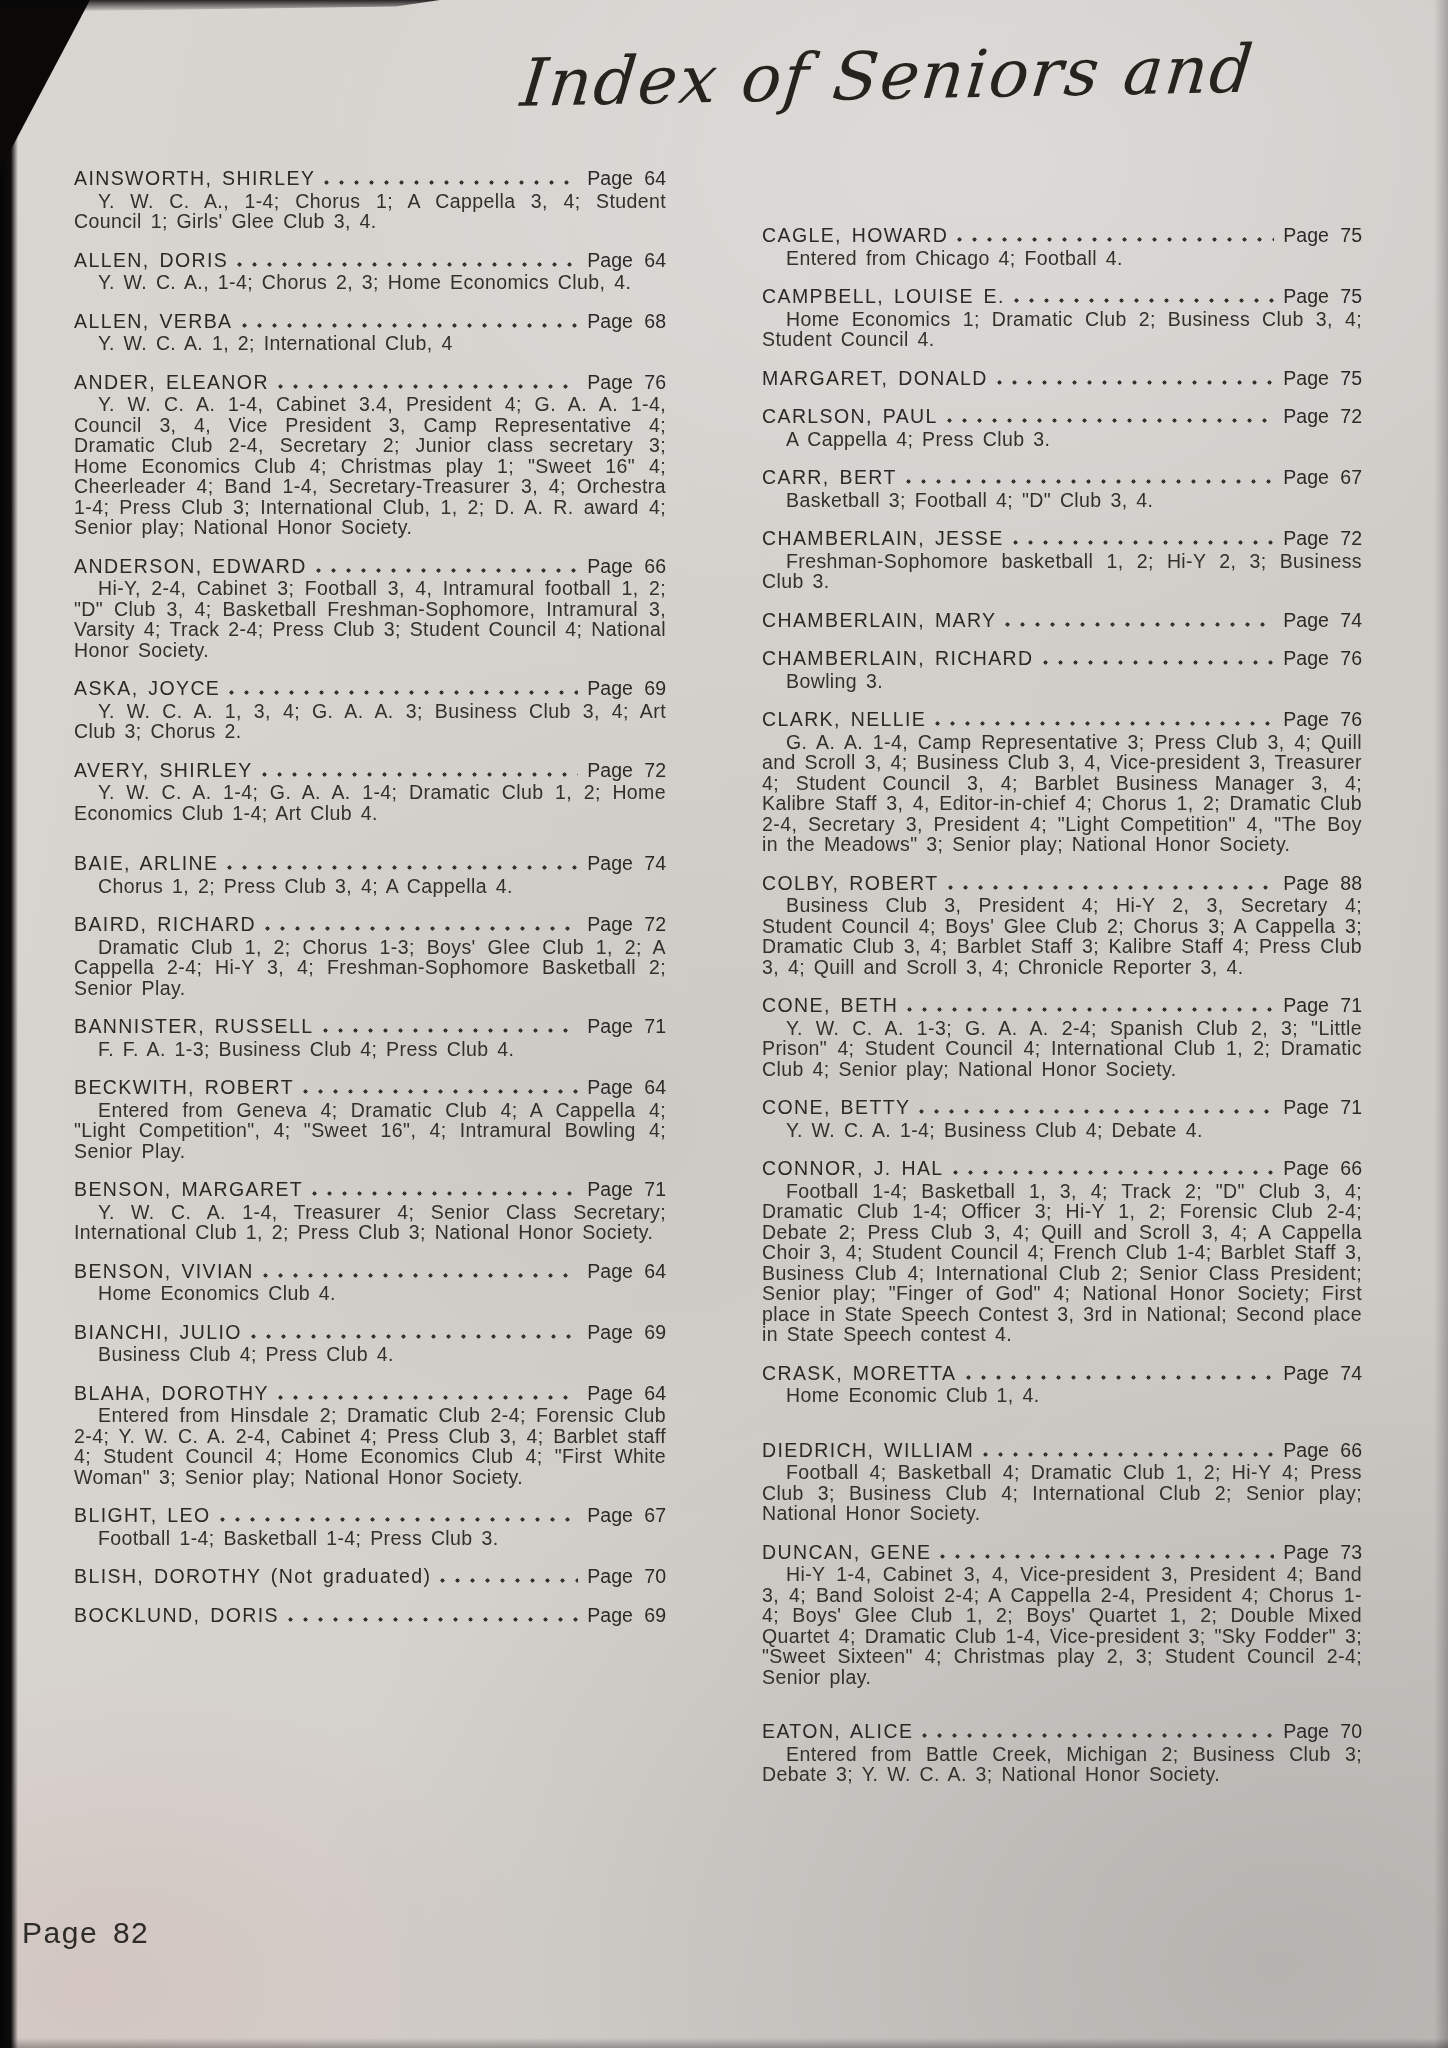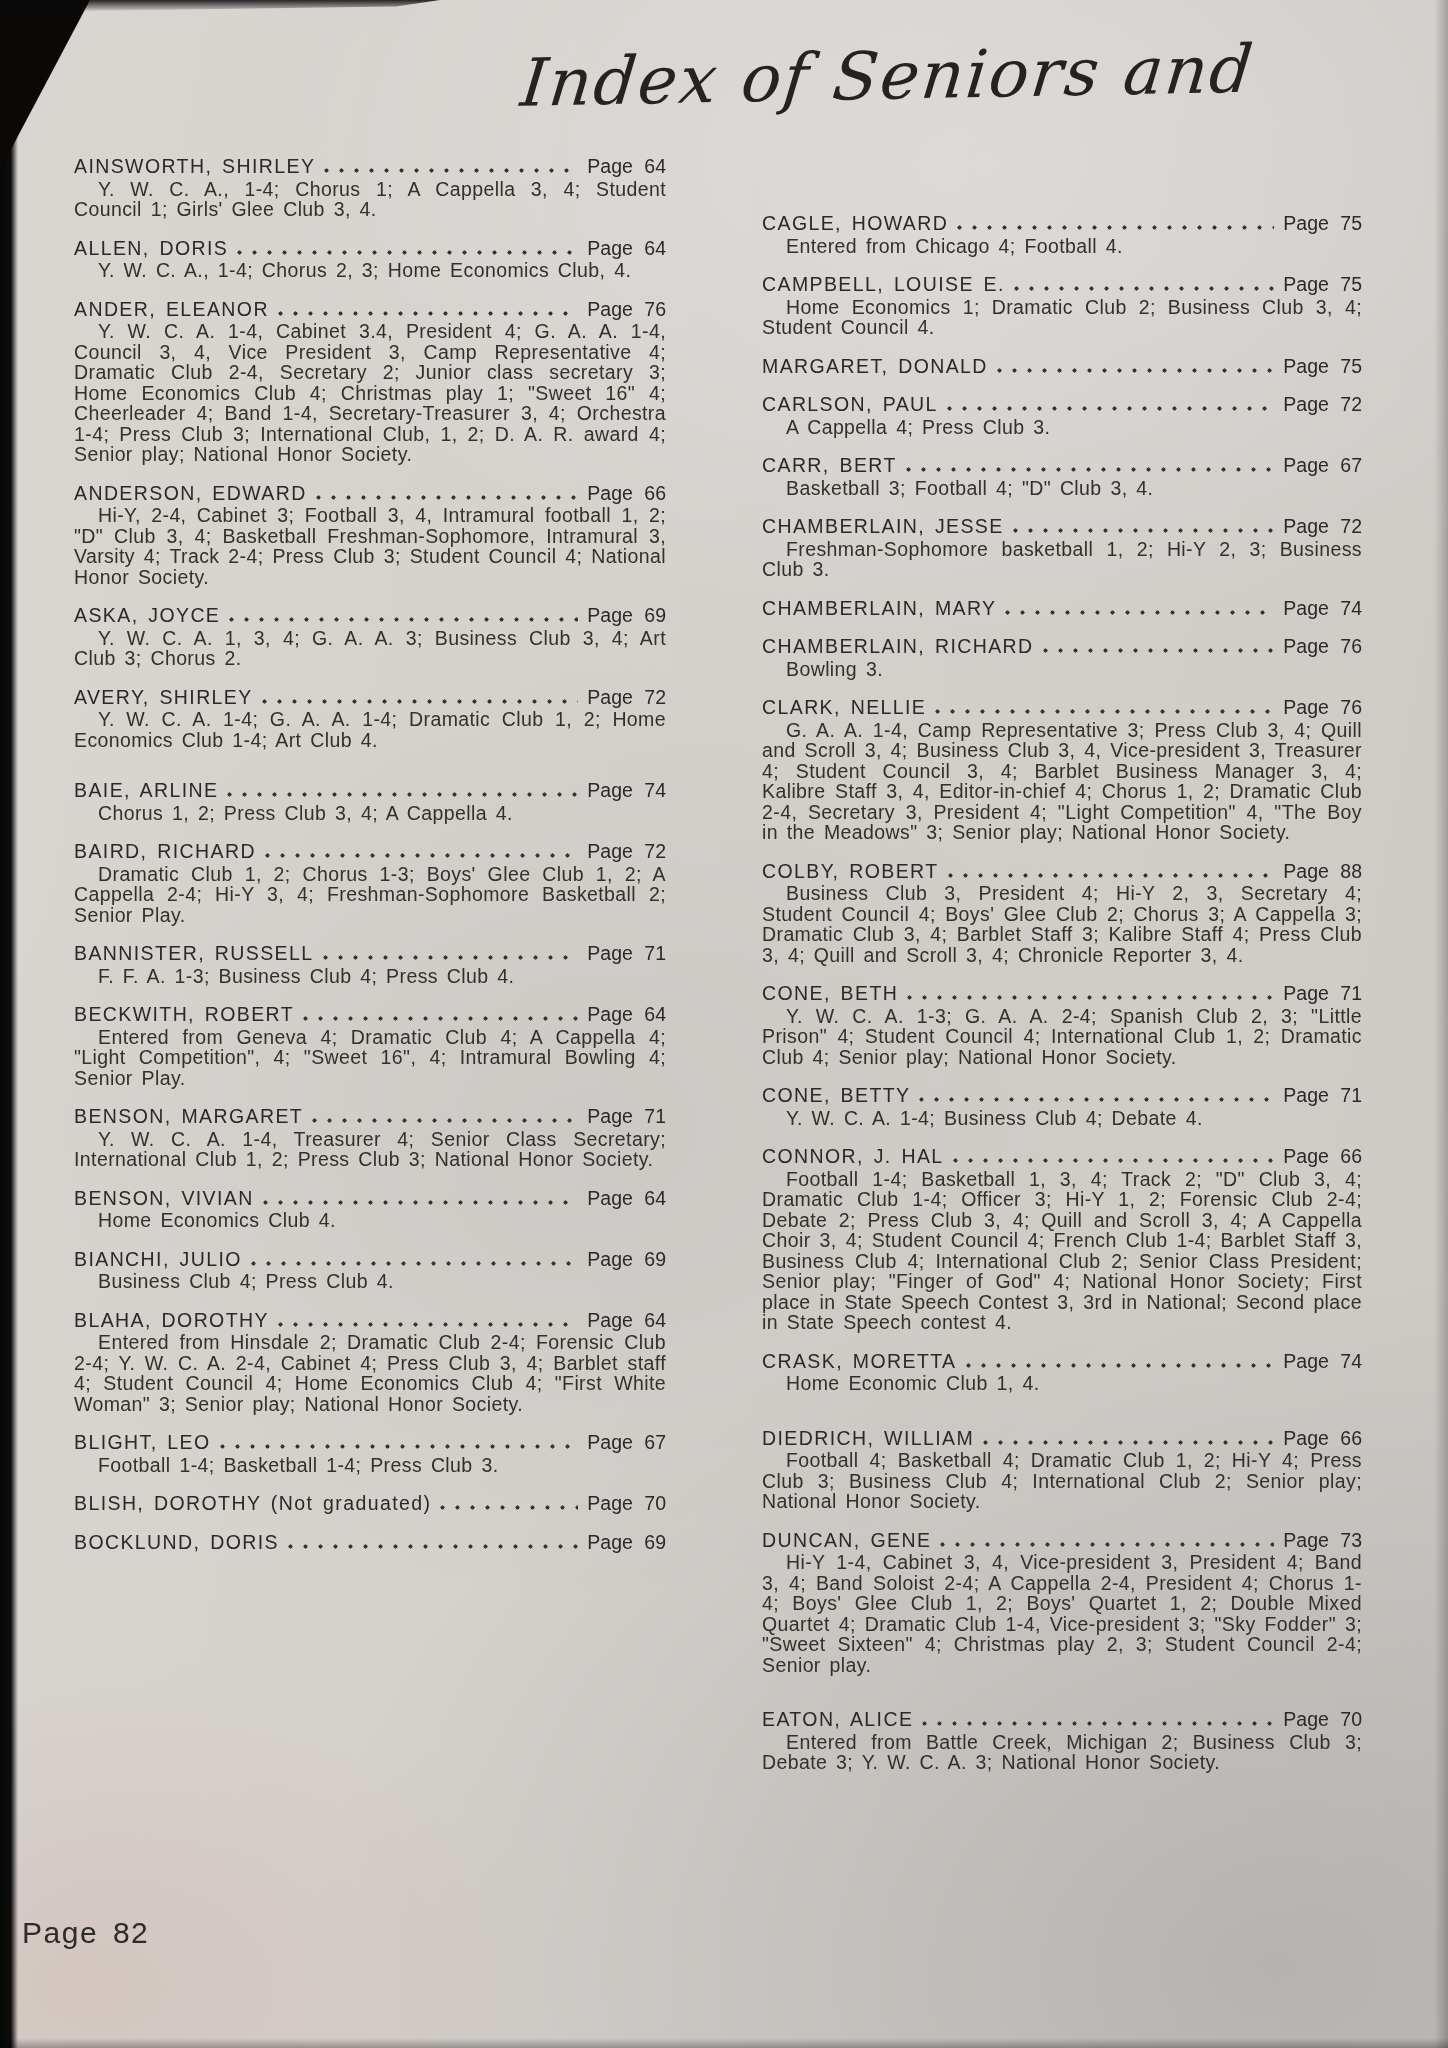"AINSWORTH, SHIRLEY" .entry { margin-top: none -> 12px }
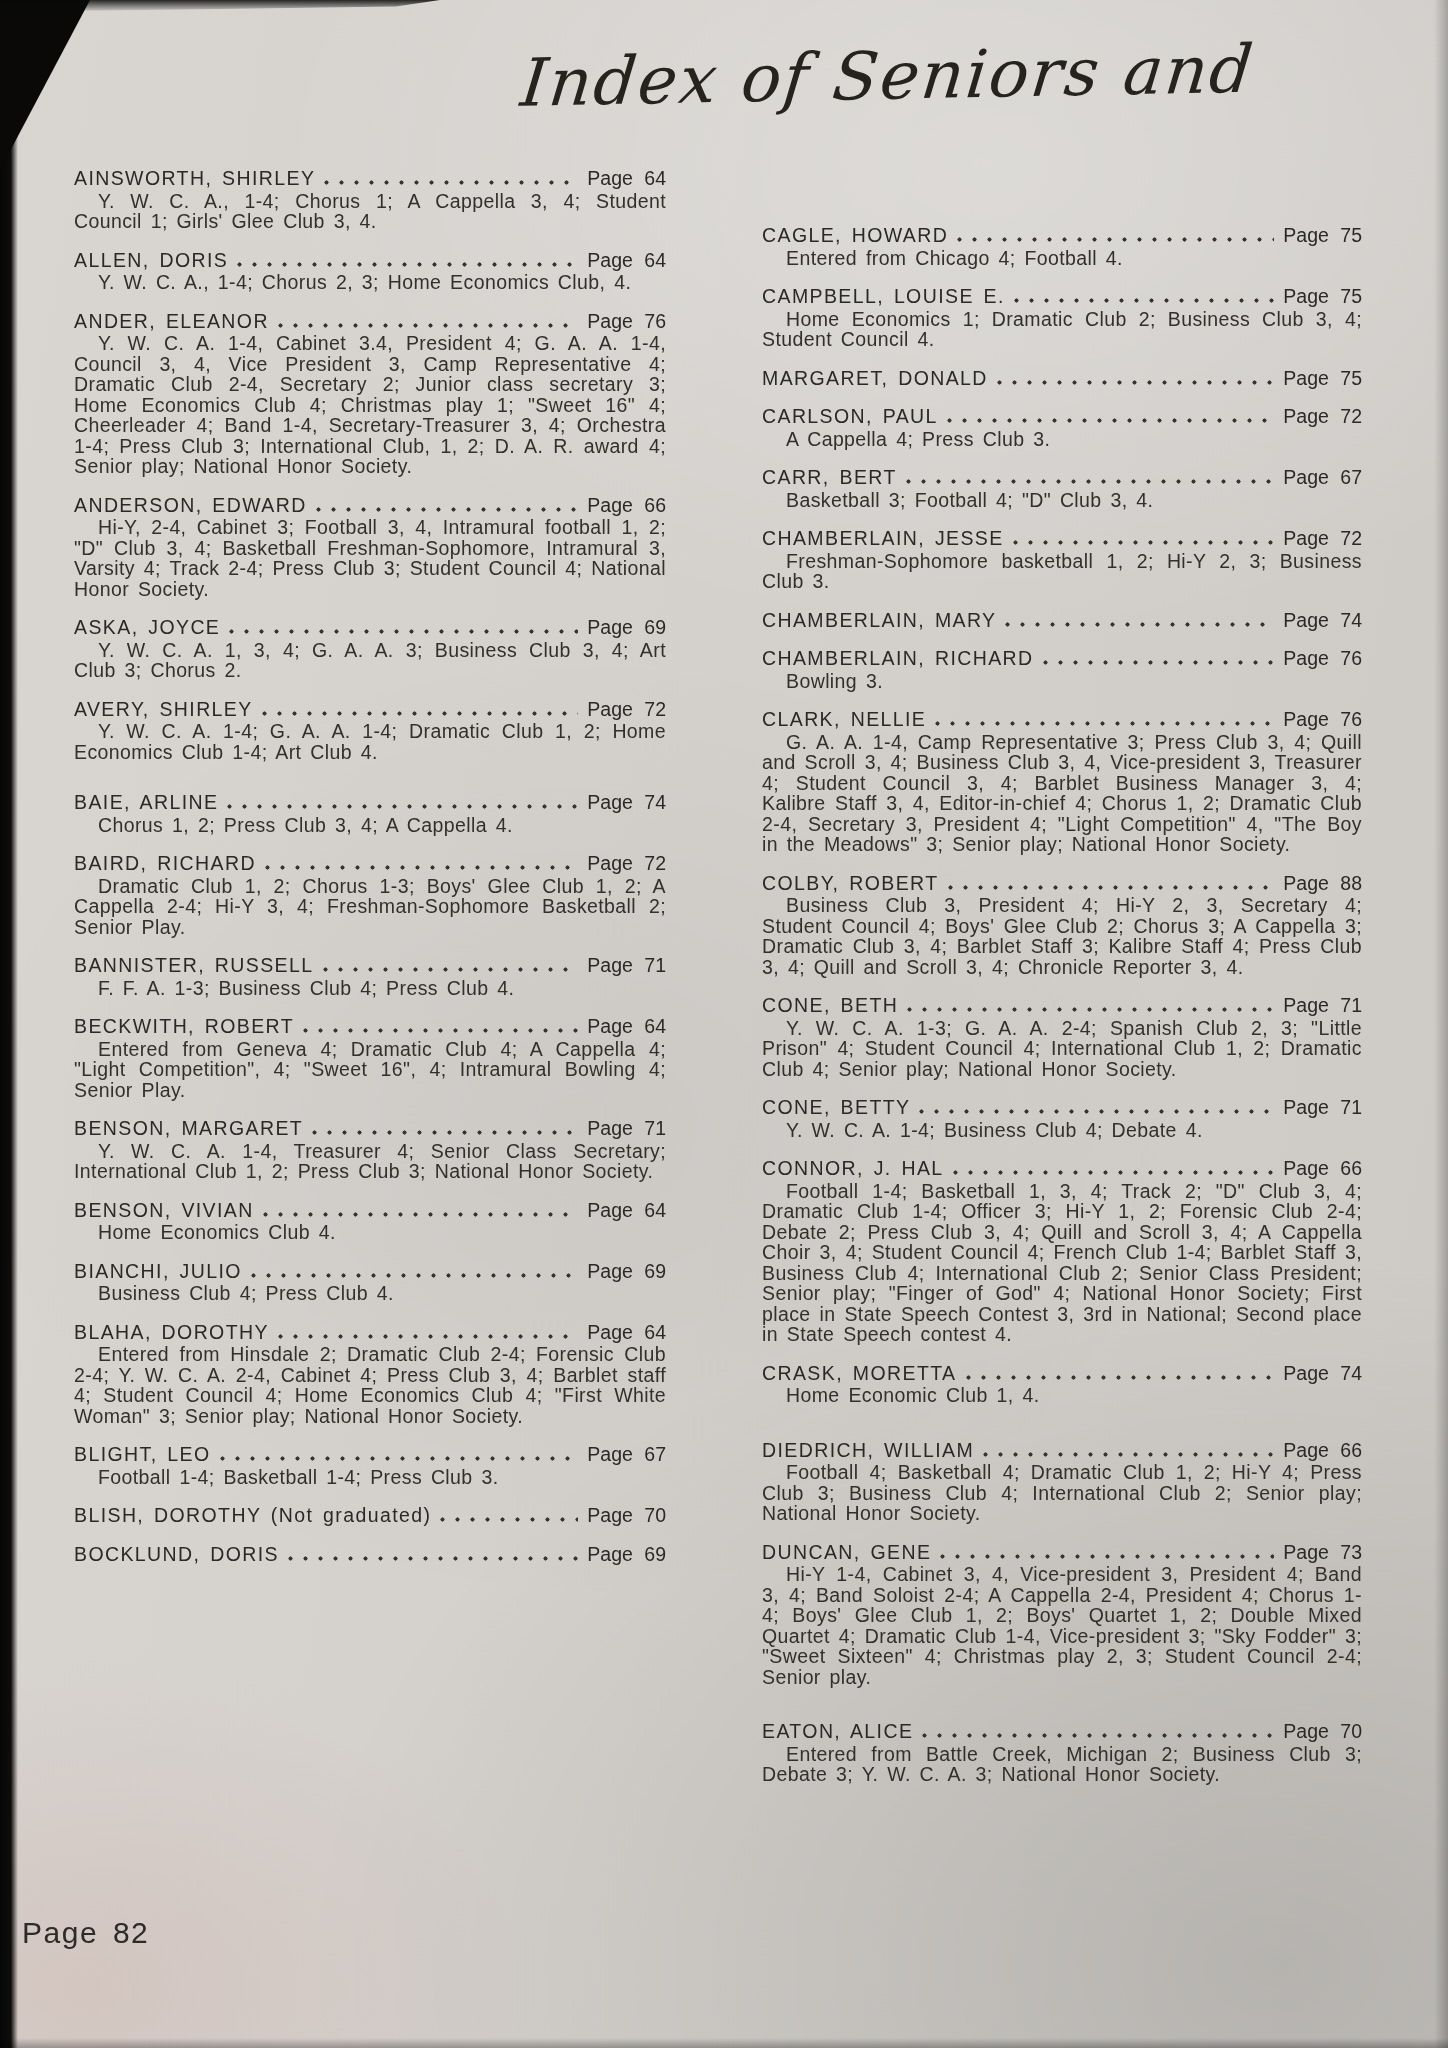"ALLEN, VERBA" div.entry { html: none -> <div> <div> <span>ALLEN, VERBA</span> <span></span> <span>Page 68</span> </div> <p>Y. W. C. A. 1, 2; International Club, 4</p> </div> }
